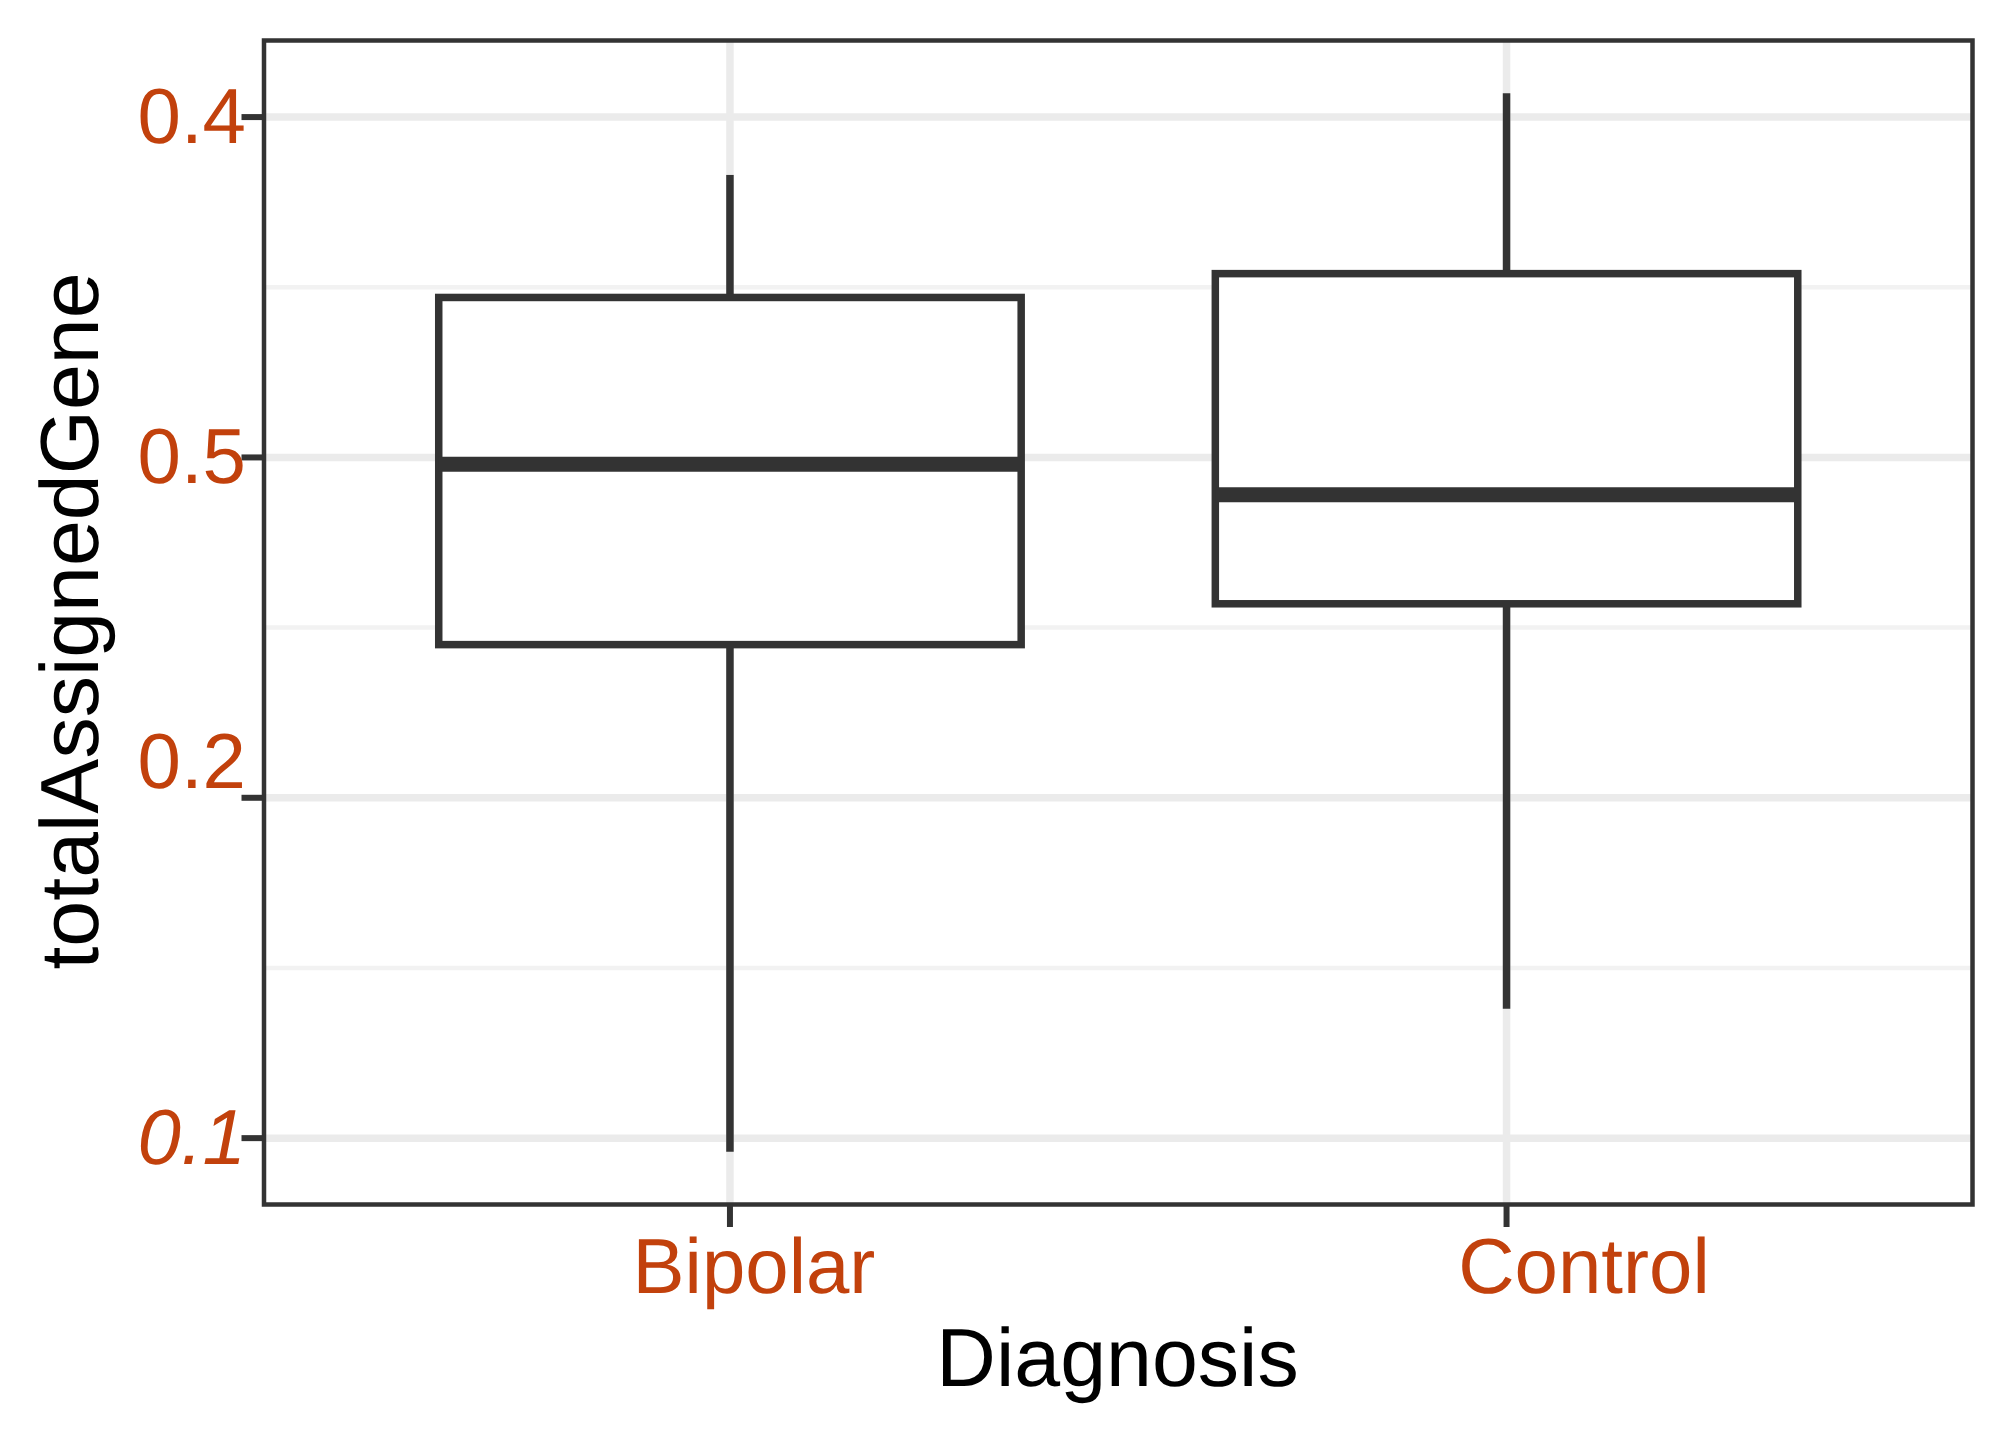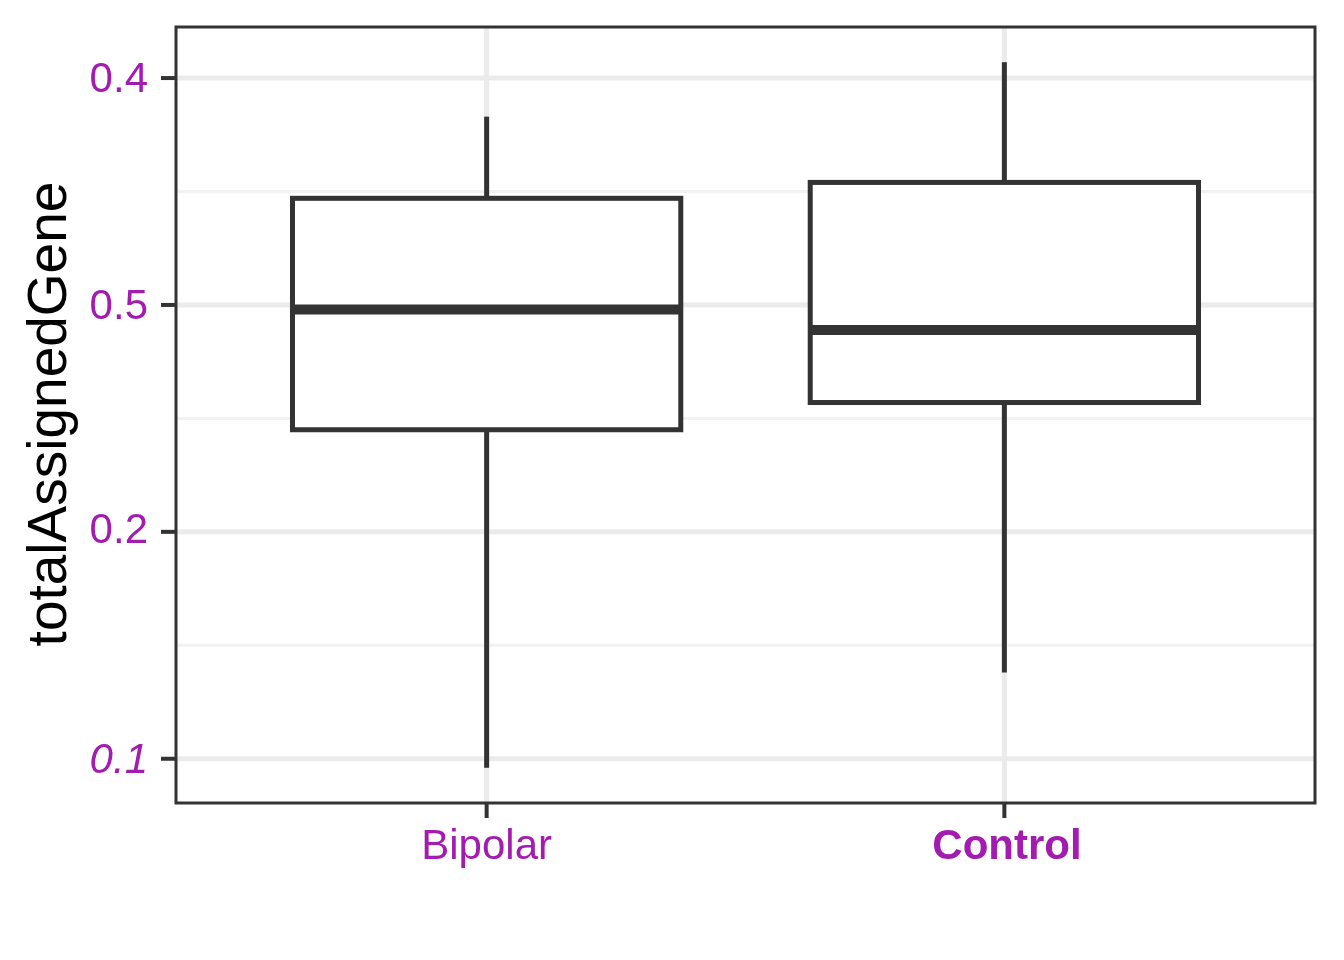"0.4" .tick-label { color: #a21caf -> #c2410c; font-size: 42px -> 52px; margin-left: none -> 16px }
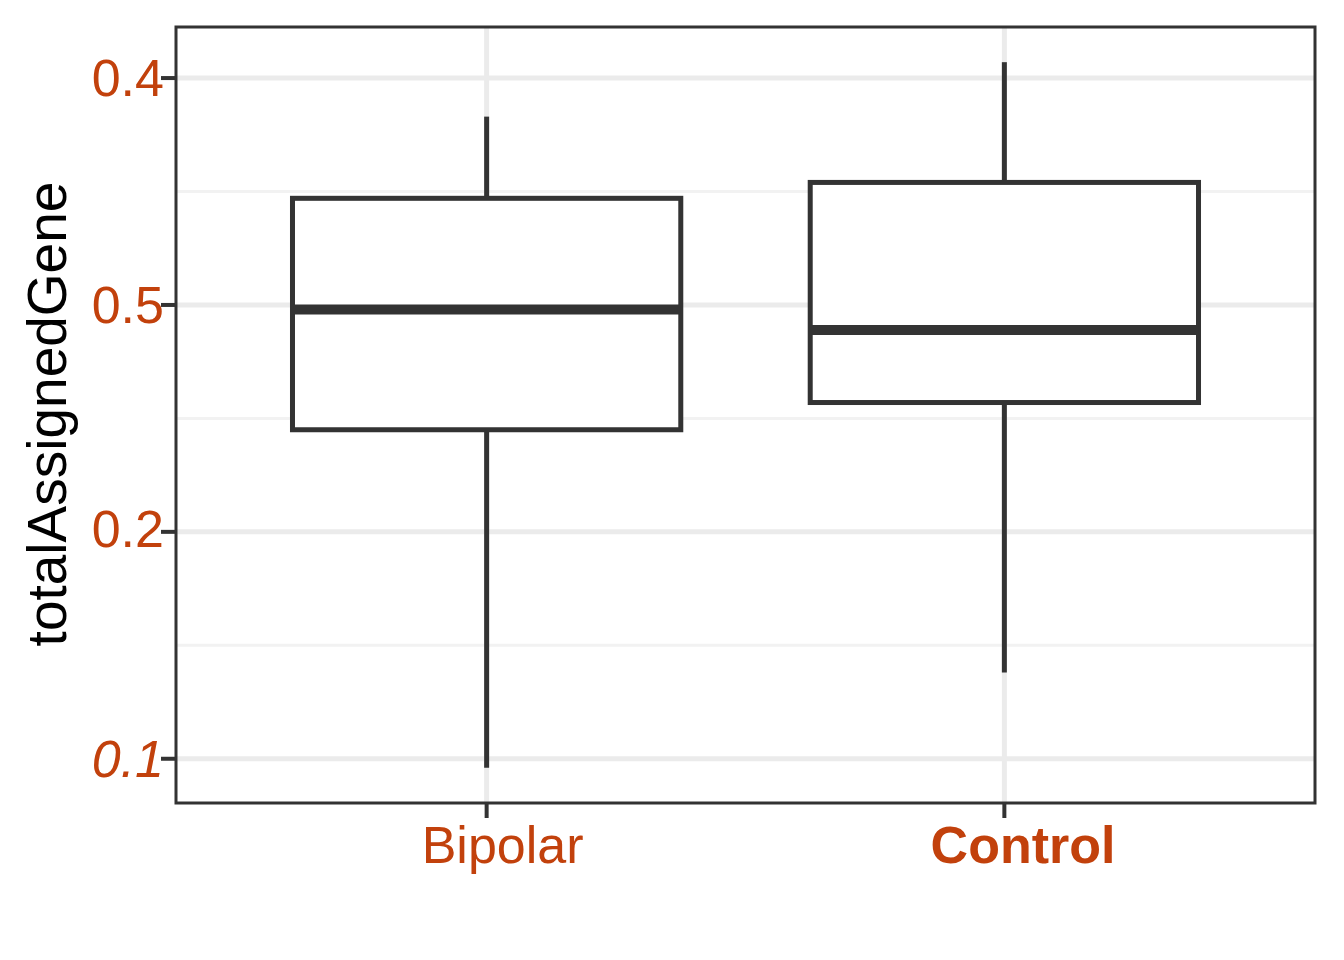"0.2" div.tick-label { top: 508px -> 487px }
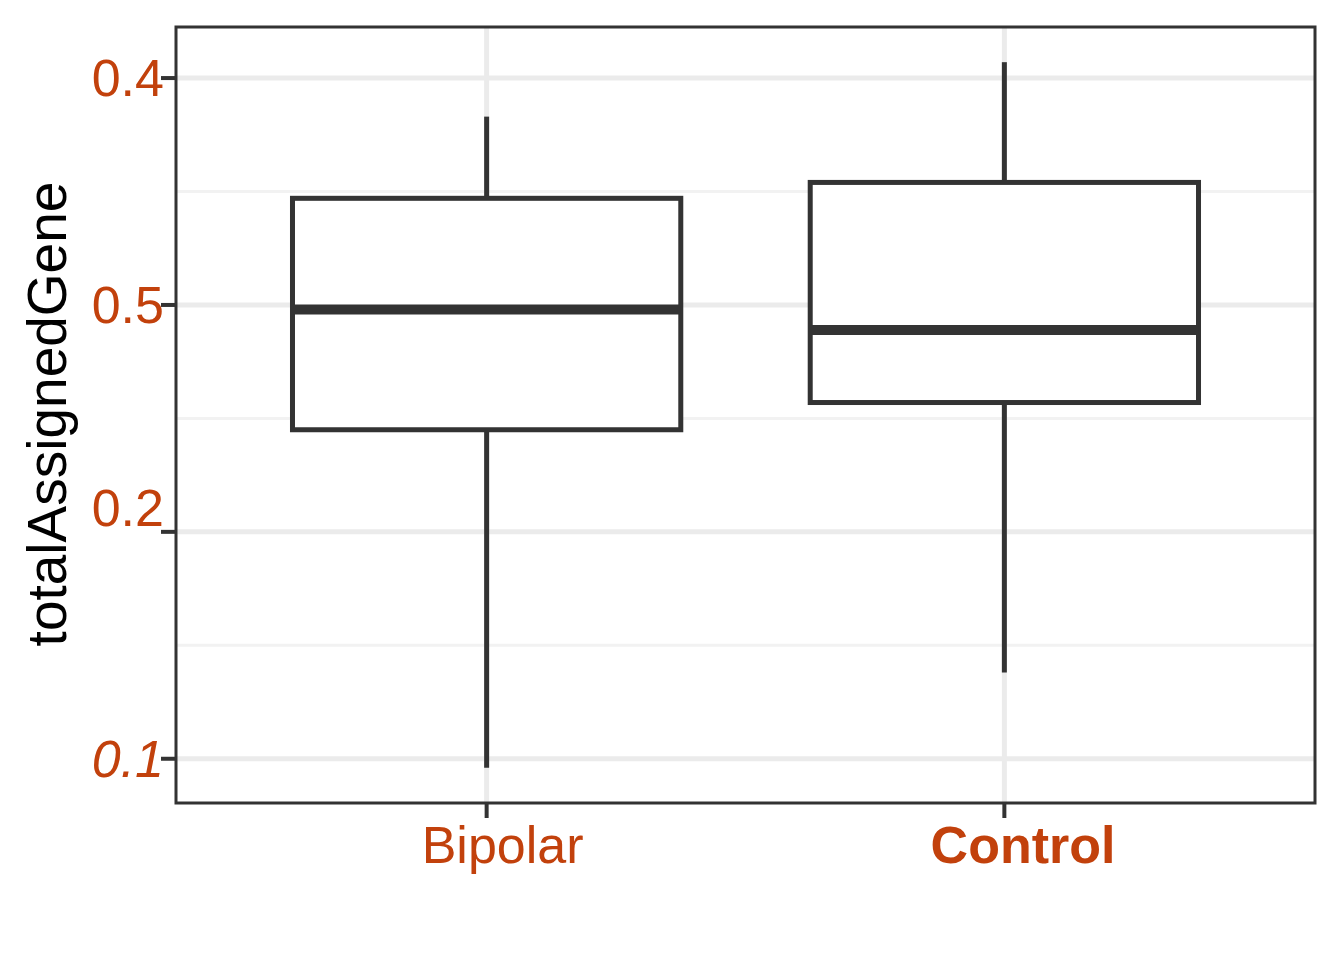"Control" div.tick-label { font-weight: bold -> none; left: 1007px -> 1040px }
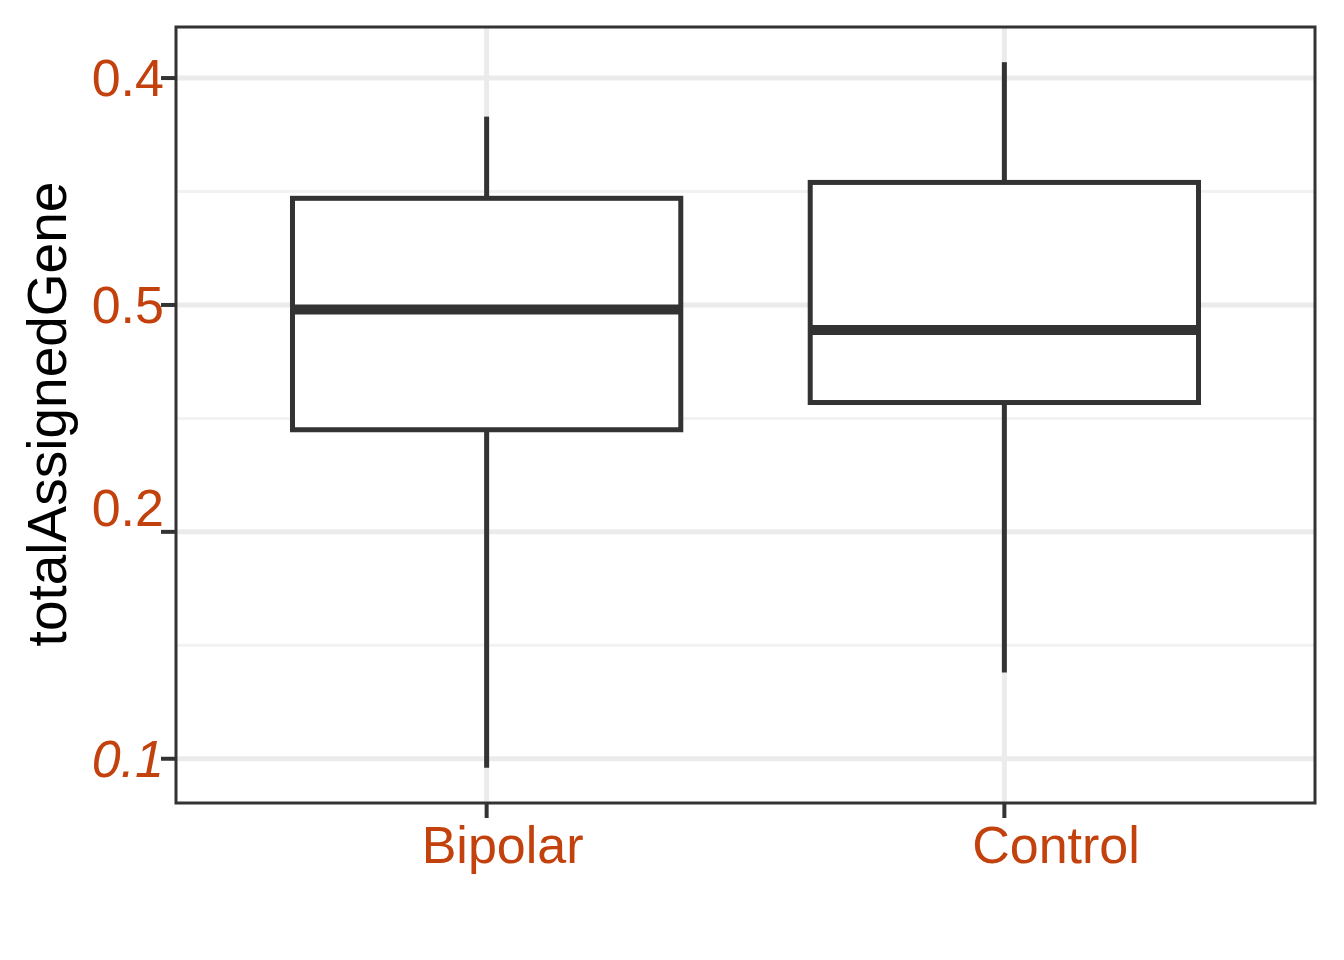"Diagnosis" div.axis-title { html: none -> <div>Diagnosis</div> }
